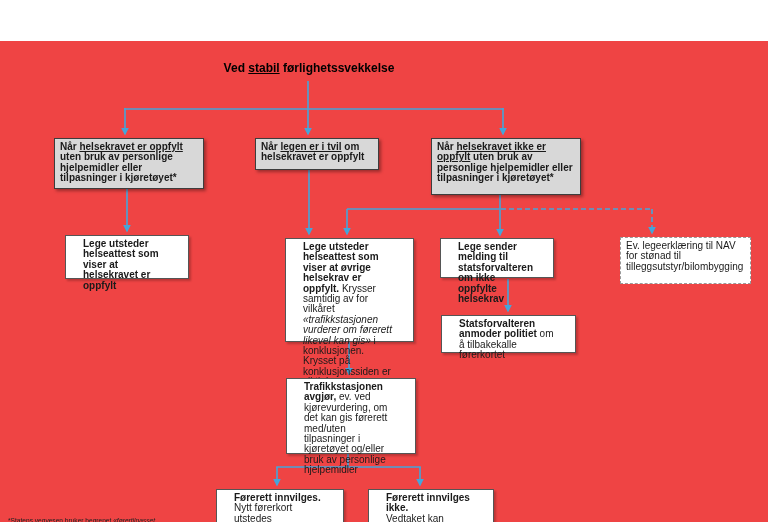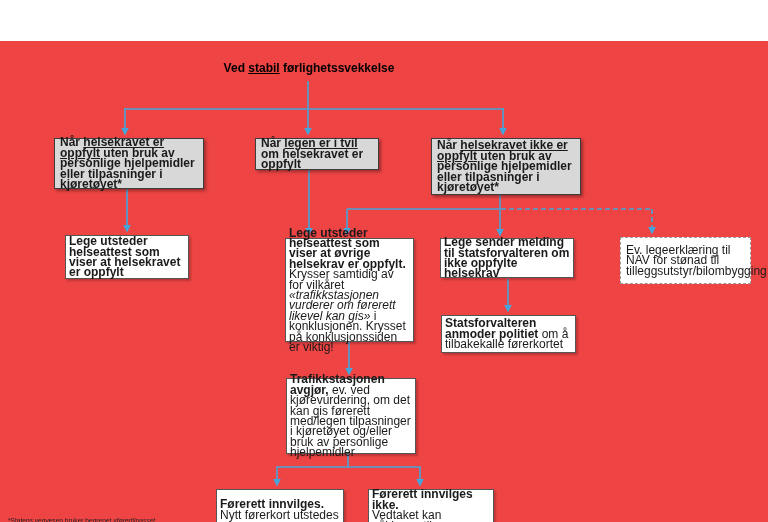"Når helsekravet er oppfylt uten" .box { align-items: center -> flex-start; font-size: 12px -> 10px }
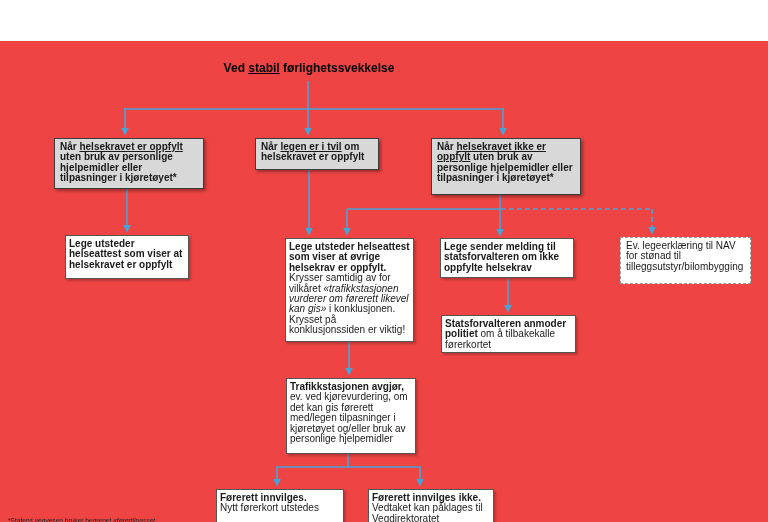"Lege utsteder helseattest som viser" .white { padding: 3px 3px -> 3px 17px }
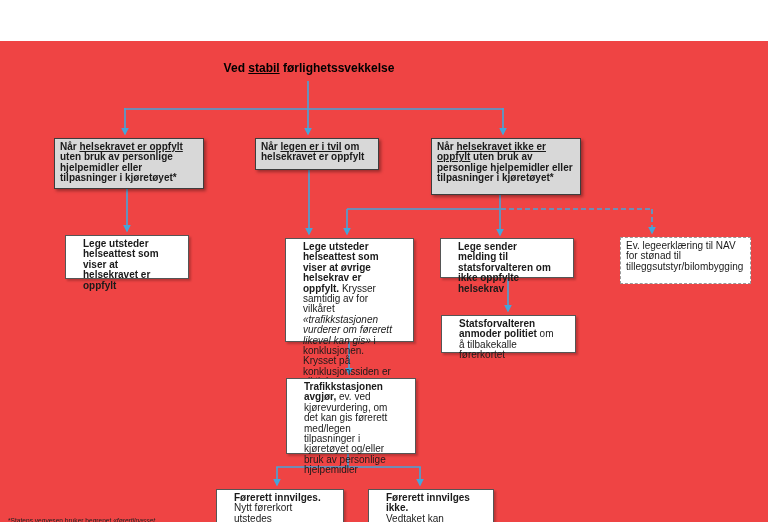"Lege sender melding til statsforvalteren" div.box { width: 134px -> 114px }
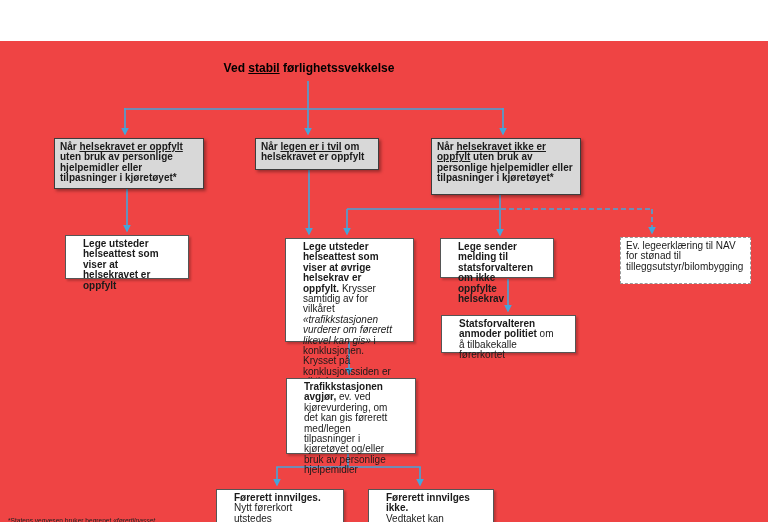"ev. ved kjørevurdering, om det" span { text: med/legen -> med/uten }
